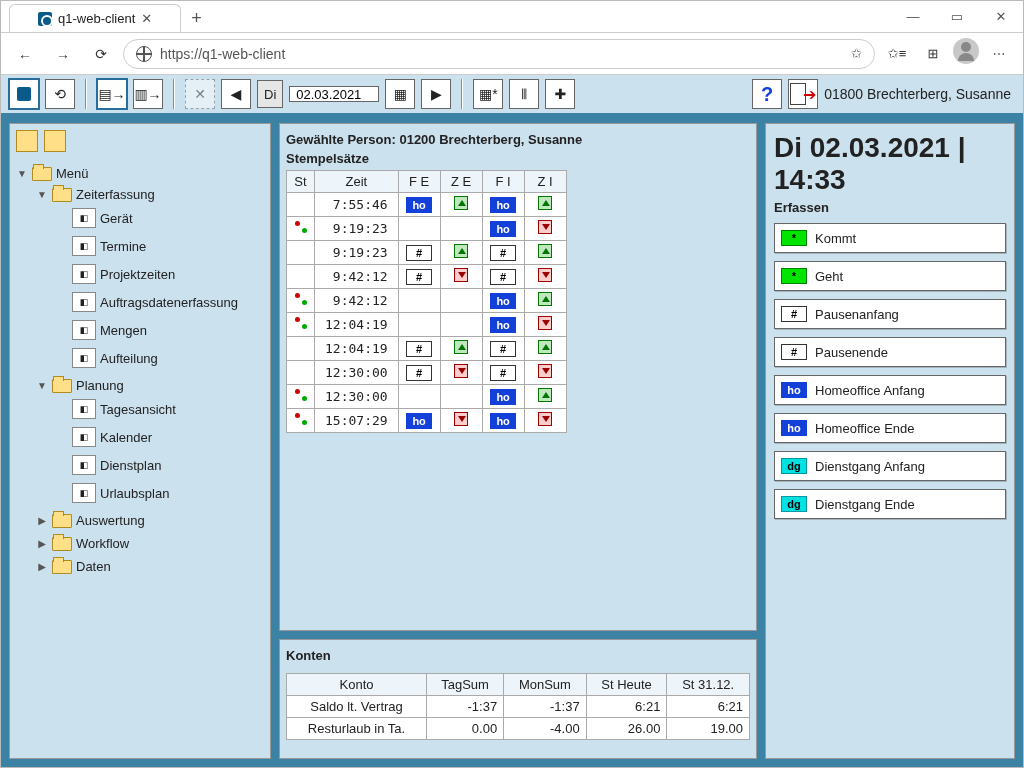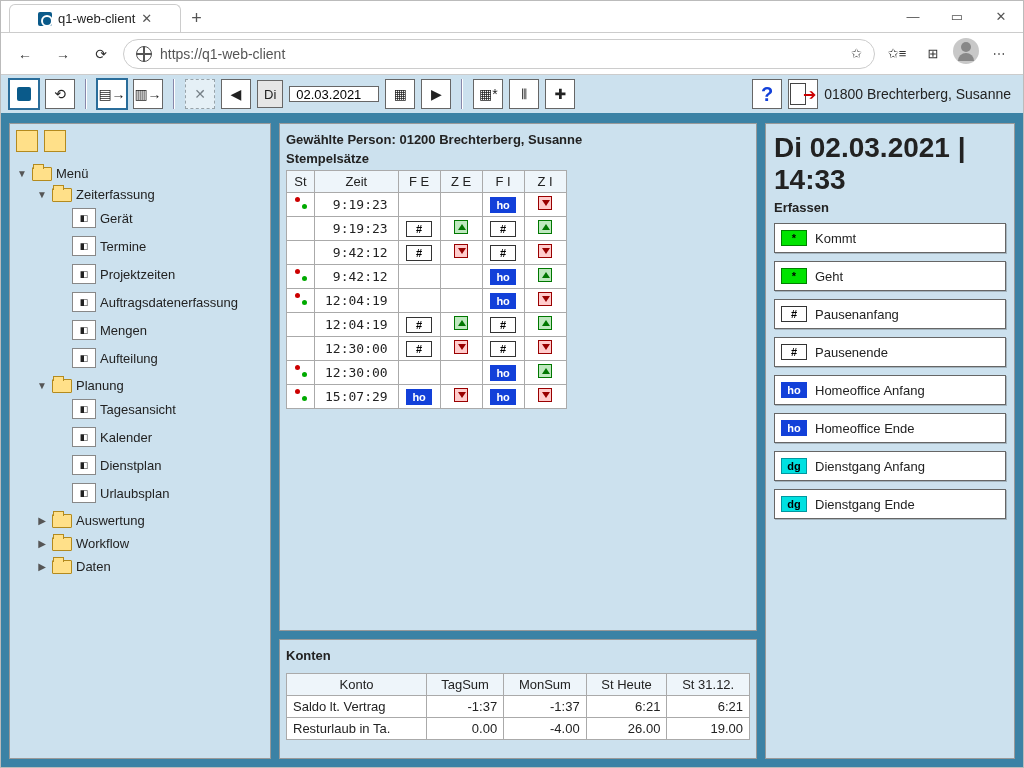"7:55:46" tr { html: none -> <tr> <td></td> <td>7:55:46</td> <td><span>ho</span></td> <td><span></span></td> <td><span>ho</span></td> <td><span></span></td> </tr> }
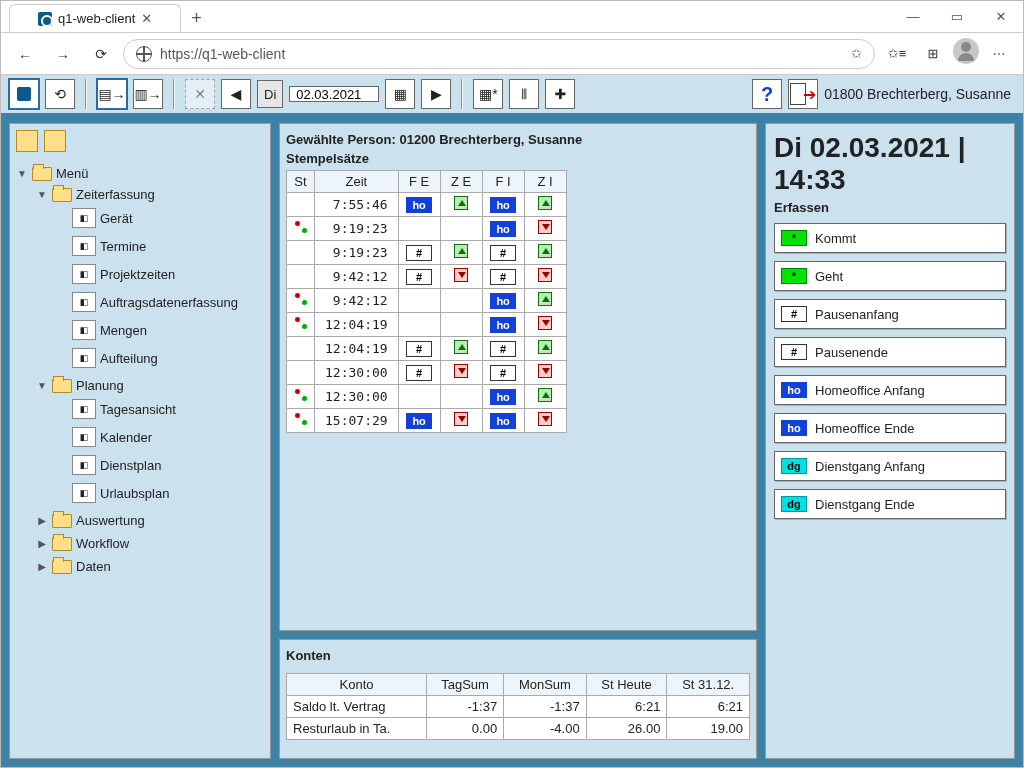"Saldo lt. Vertrag" table.konto th, table.konto td { text-align: none -> center }
